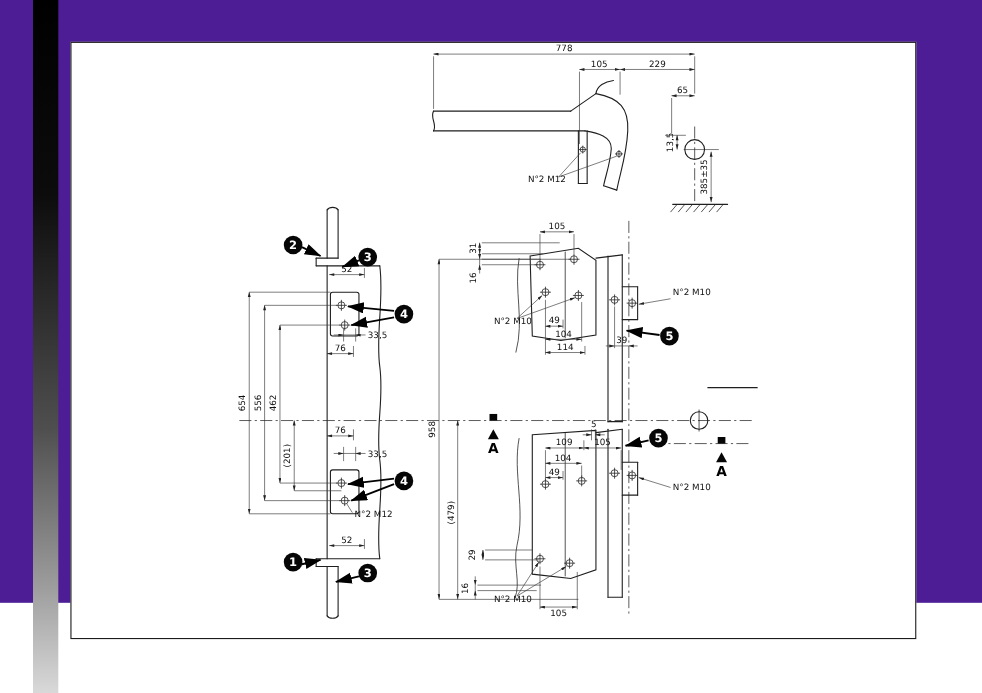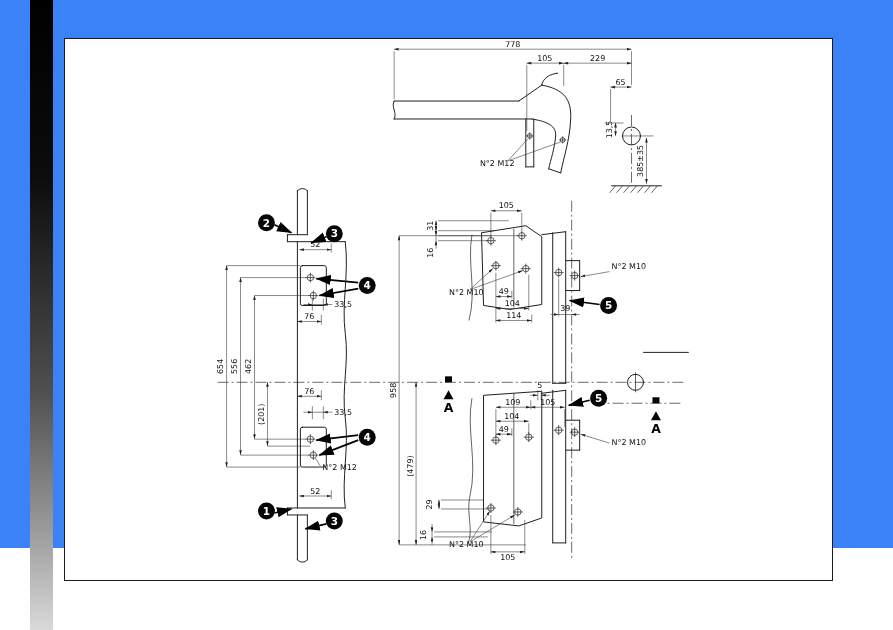"778" .page { background: #3b82f6 -> #4c1d95 }
